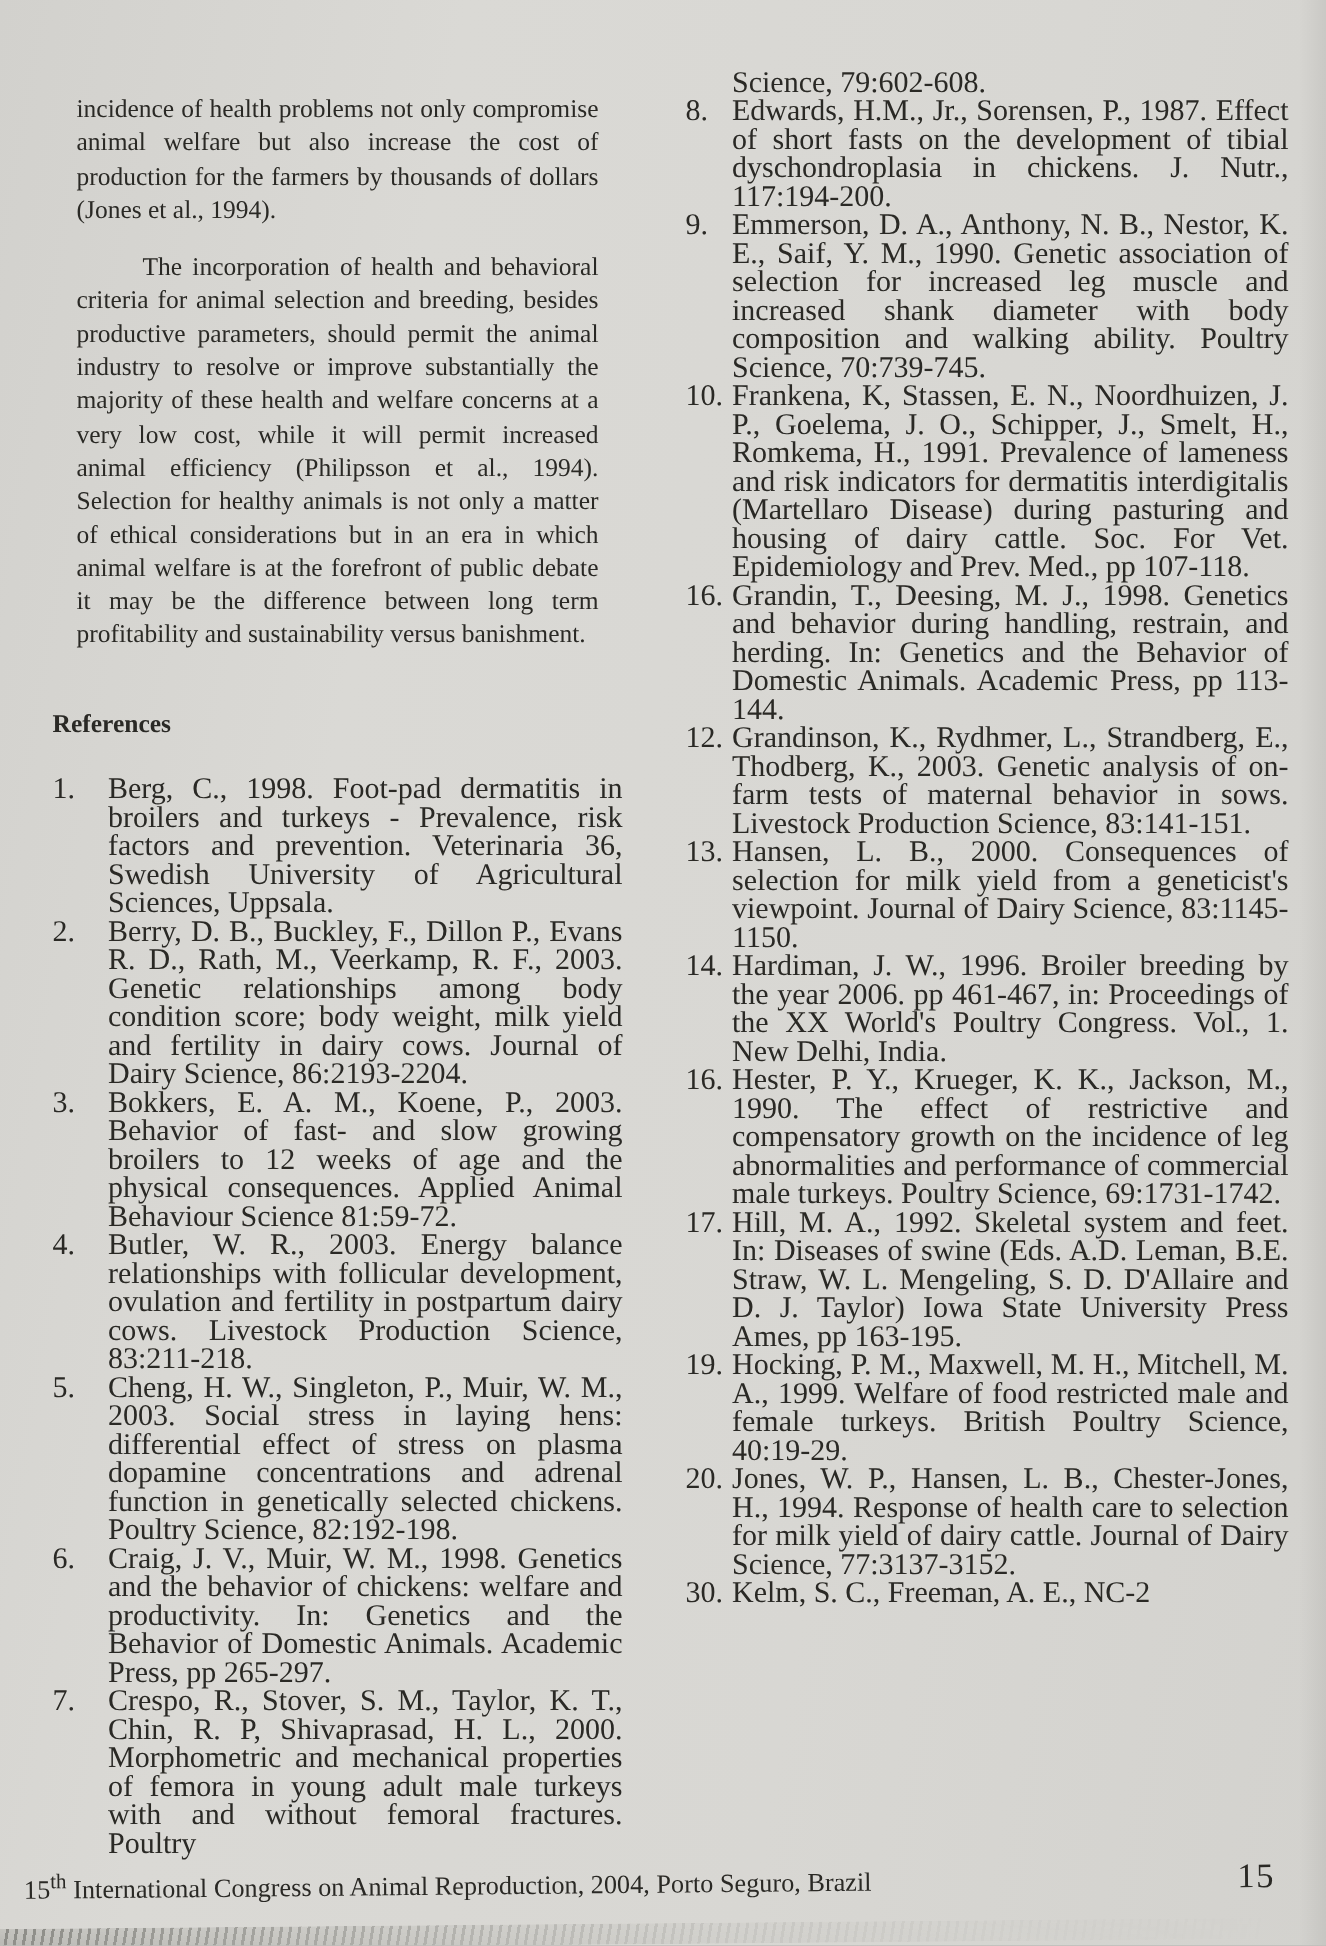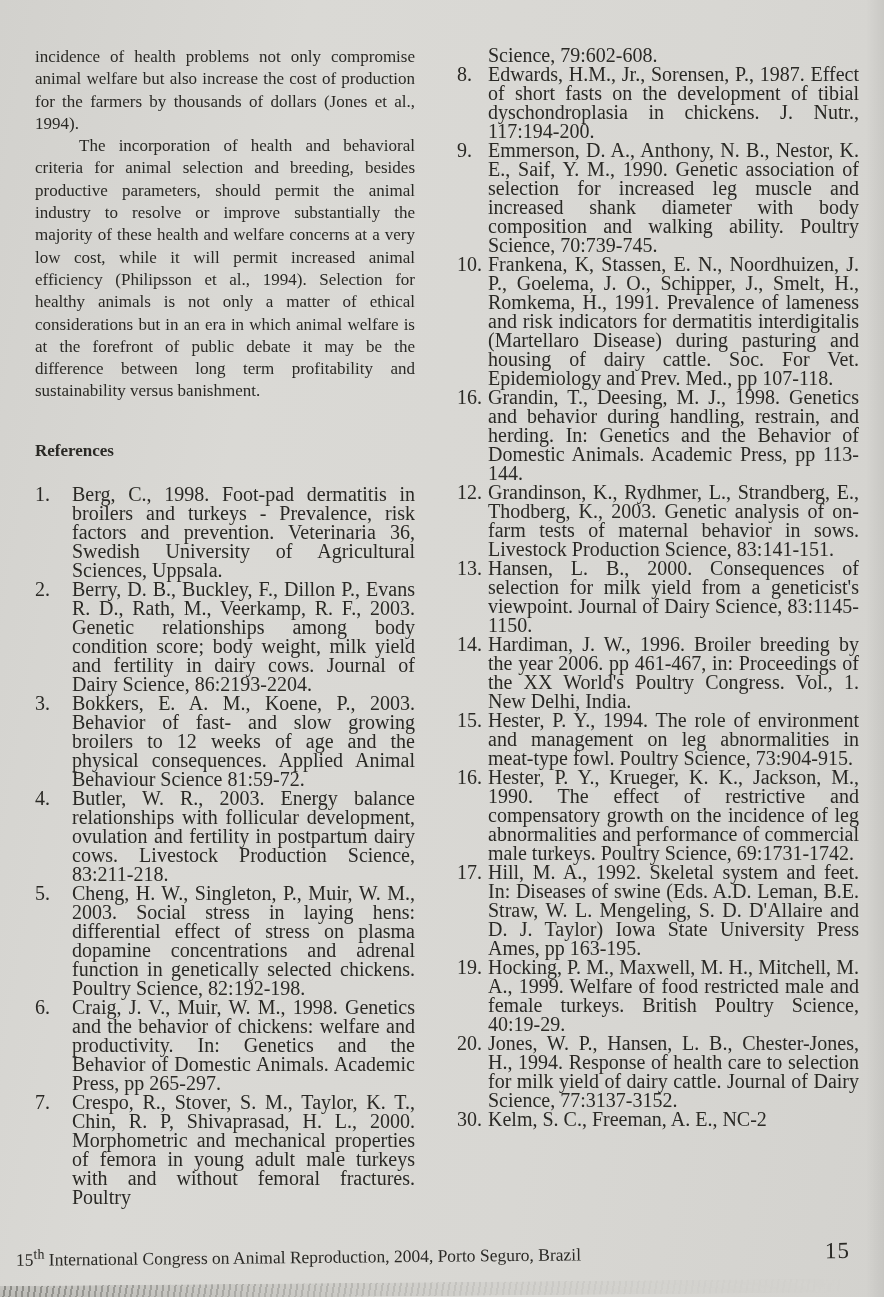"incidence of health problems not" .intro p { margin: 0 -> 16px }
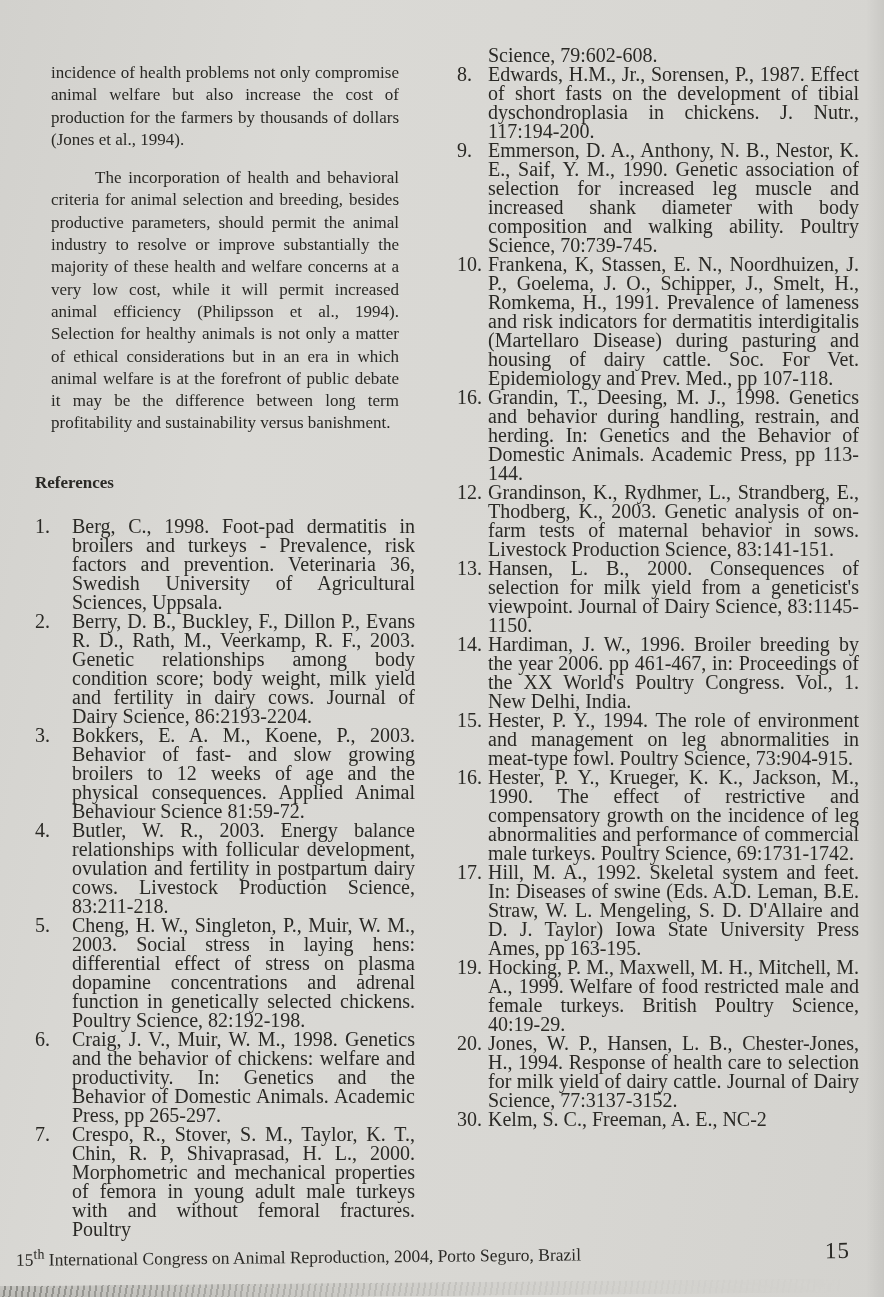"15." div.ref { html: <div> <span>15.</span> <span>Hester, P. Y., 1994. The role of environment and management on leg abnormalities in meat-type fowl. Poultry Science, 73:904-915.</span> </div> -> none }
